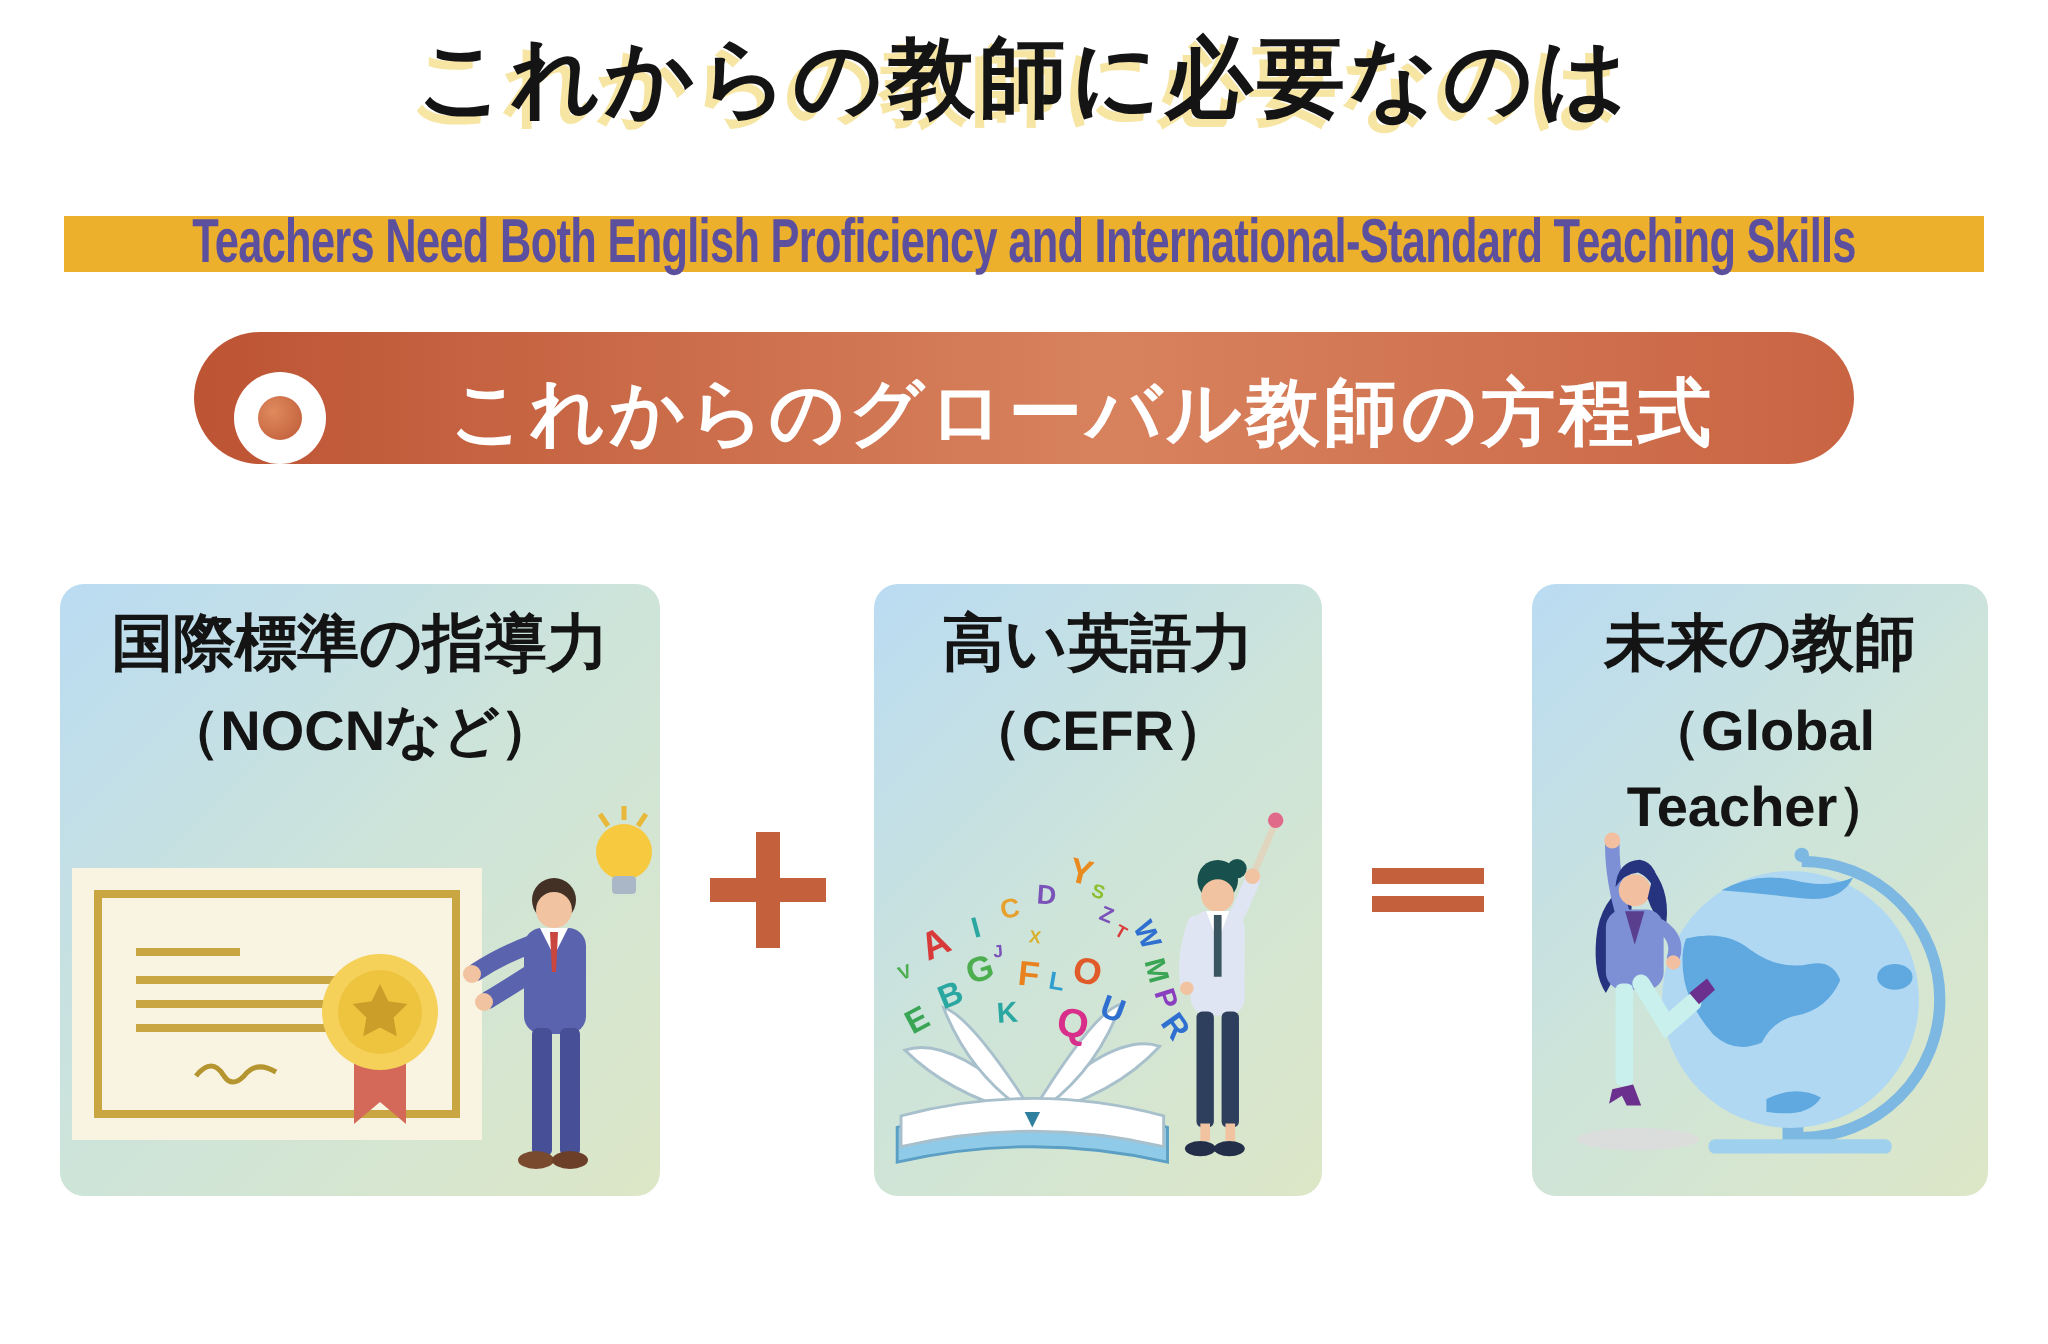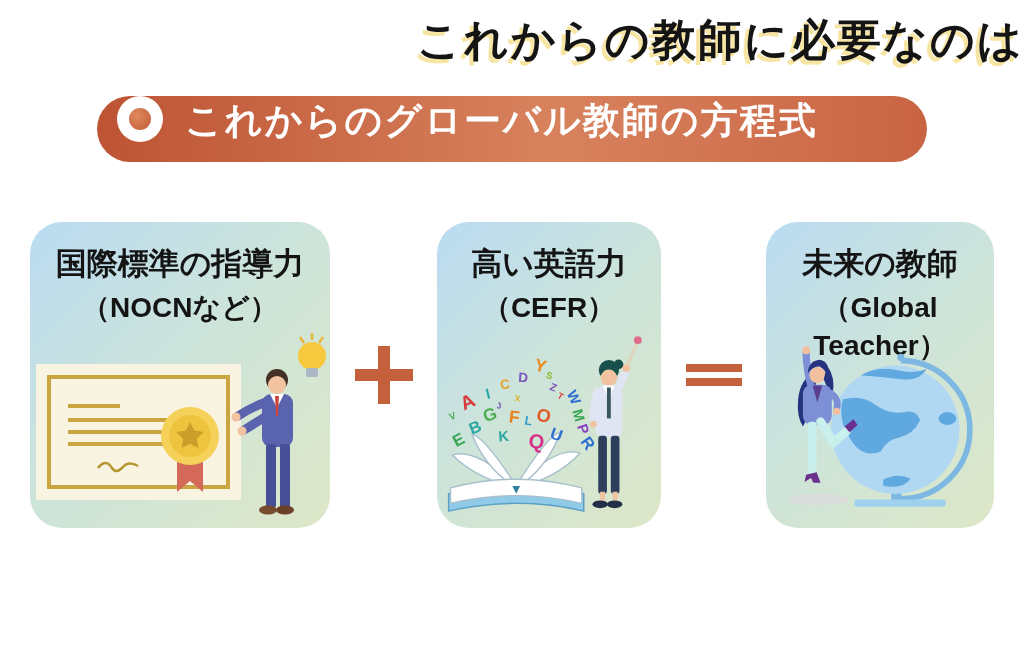"これからの教師に必要なのは" .main-title { text-align: right -> center }
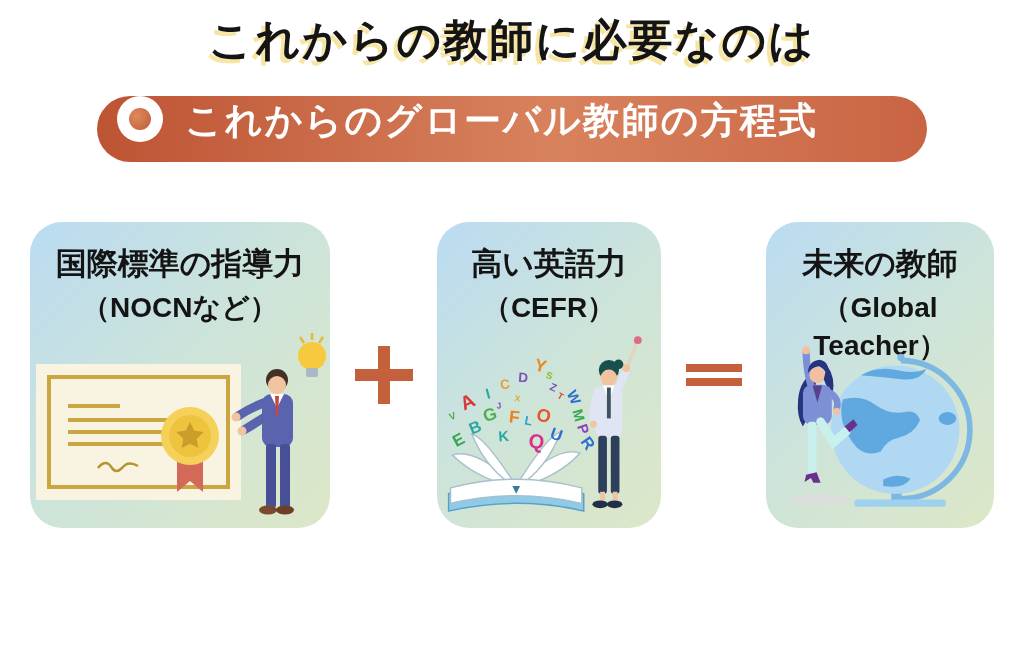"Teachers Need Both English Proficiency" div.subtitle-band { html: none -> <div> <span>Teachers Need Both English Proficiency and International-Standard Teaching Skills</span> </div> }
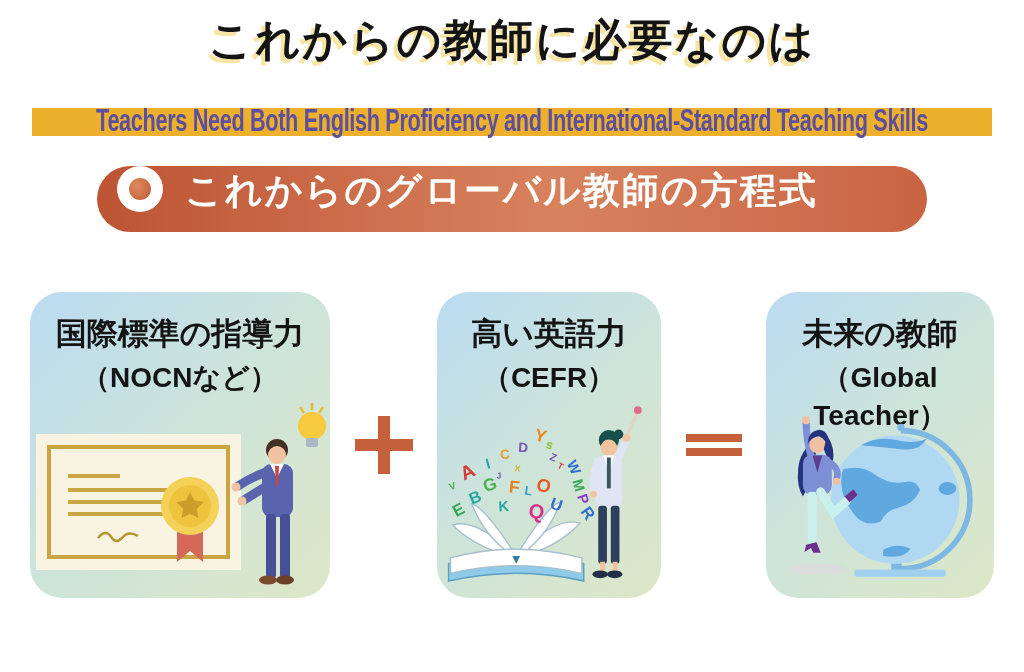"これからのグローバル教師の方程式" .banner { align-items: flex-start -> flex-end; gap: none -> 40px }
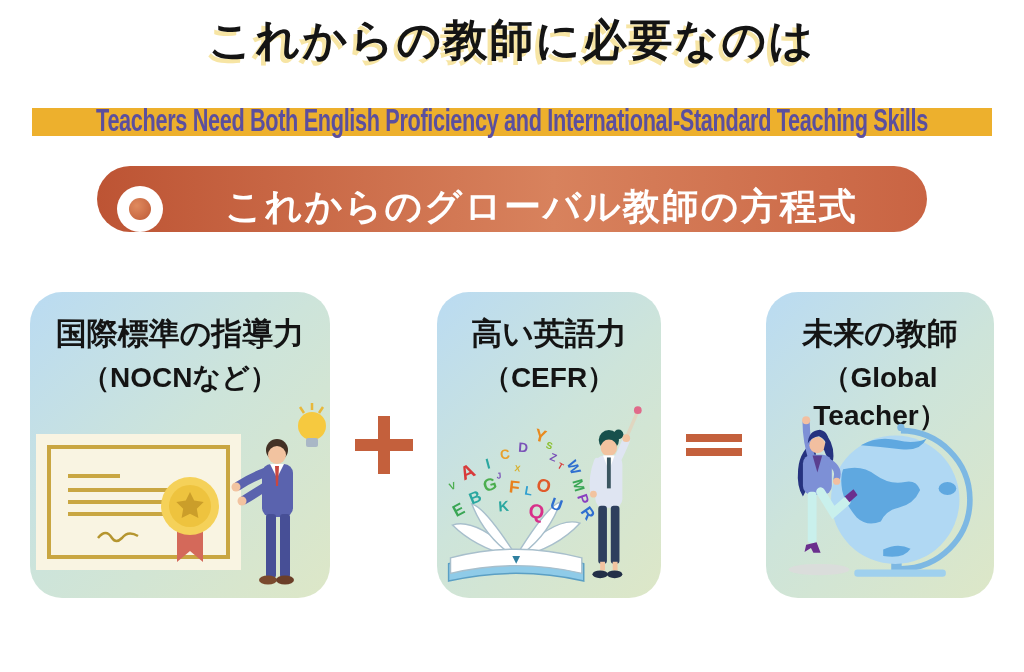"国際標準の指導力" .card { border-radius: 32px -> 12px; padding-top: 24px -> 12px }
